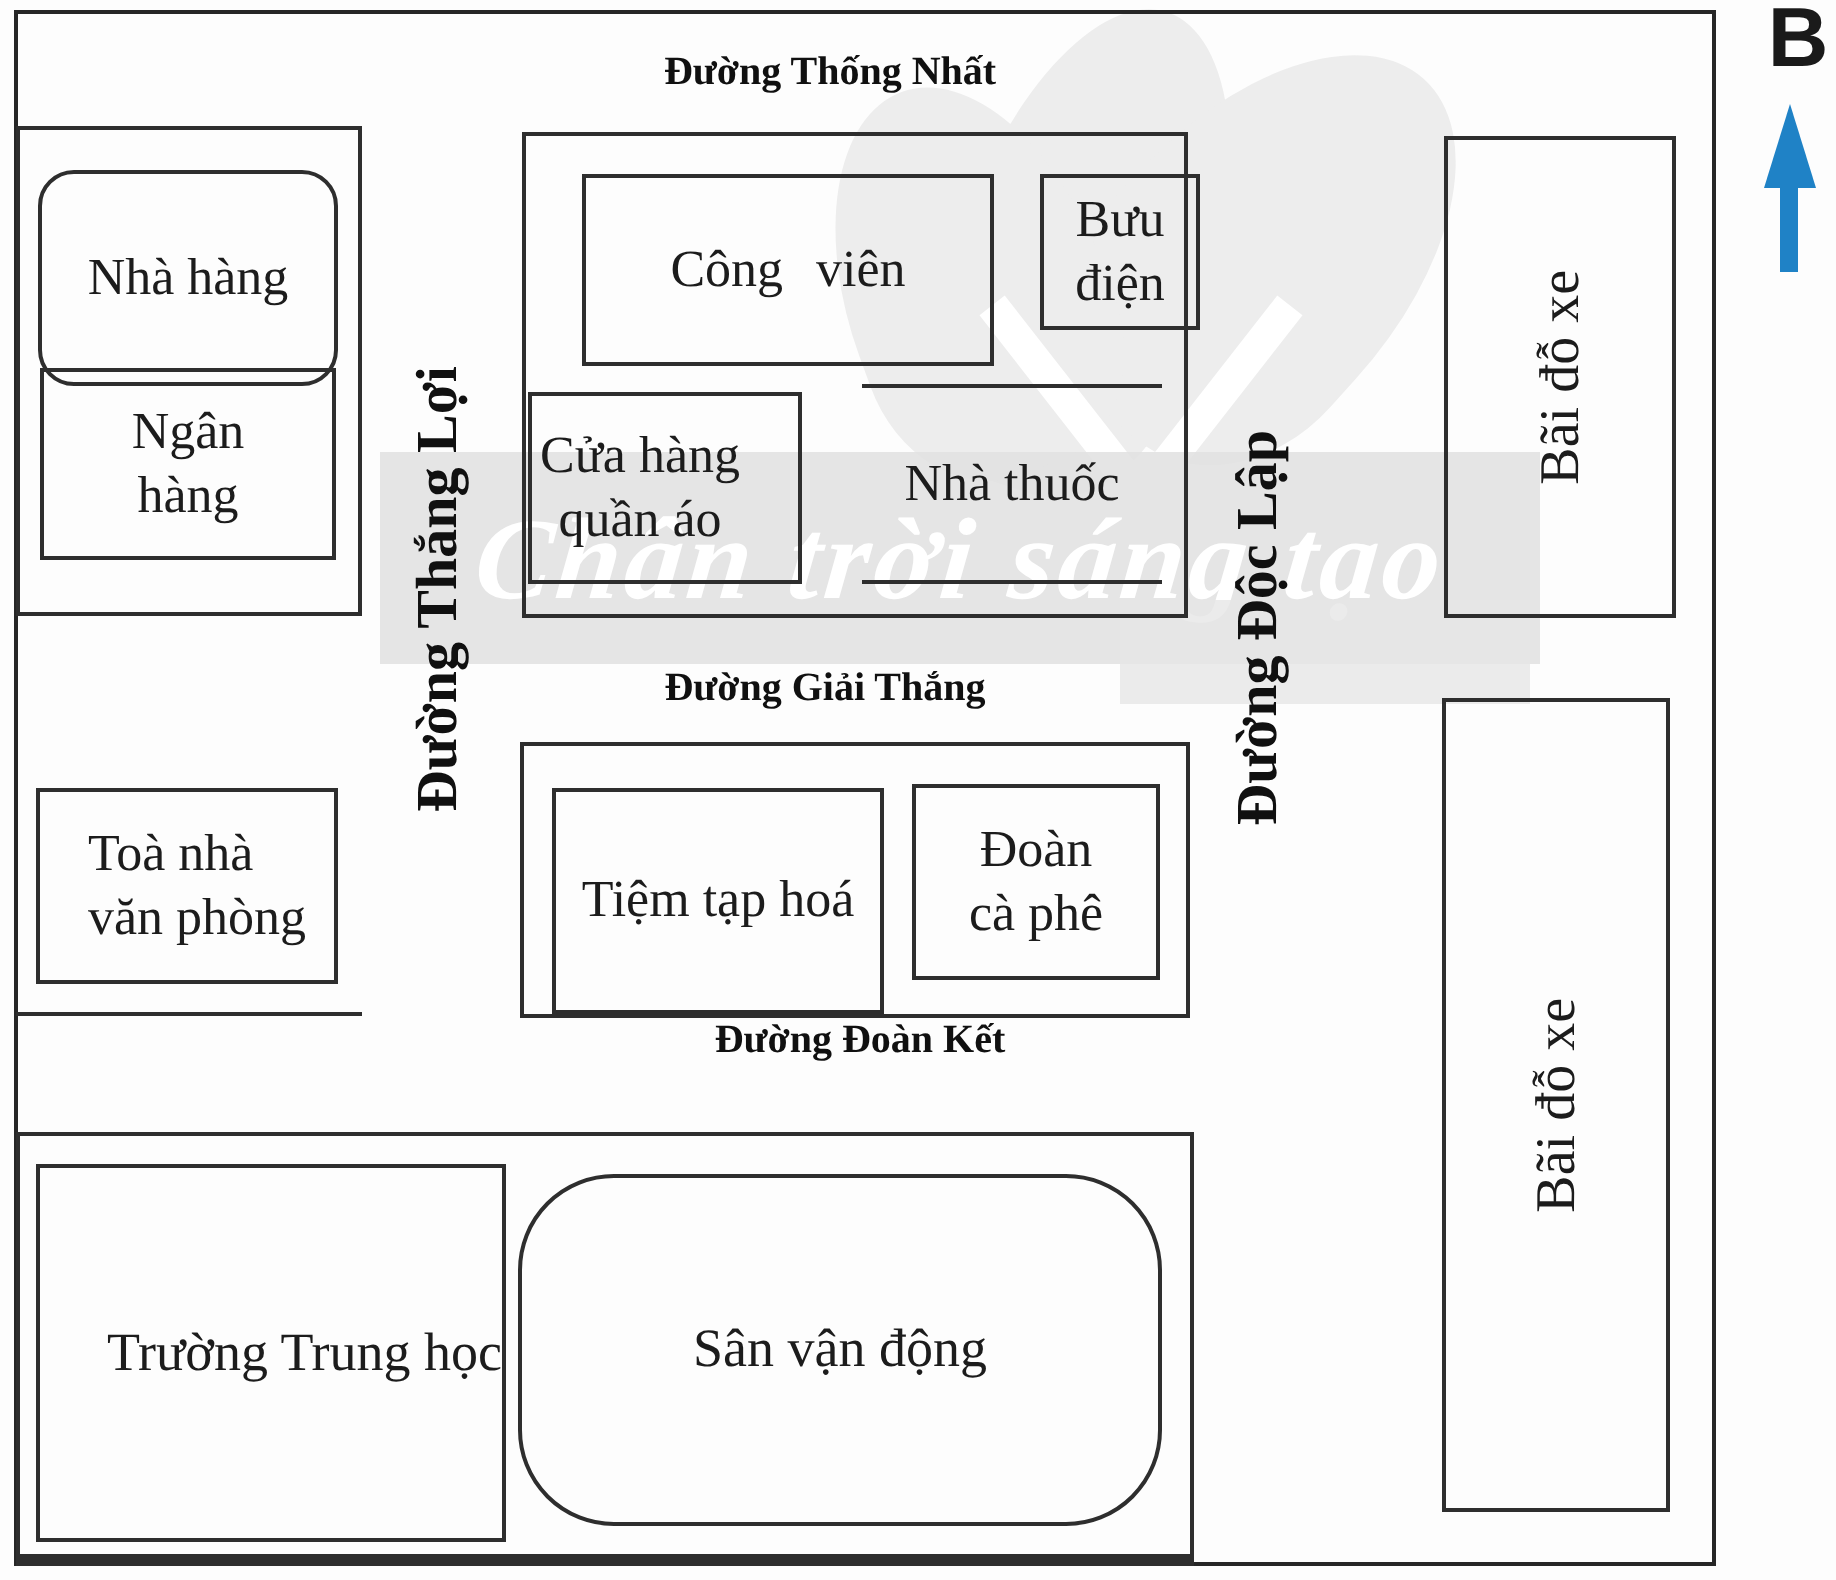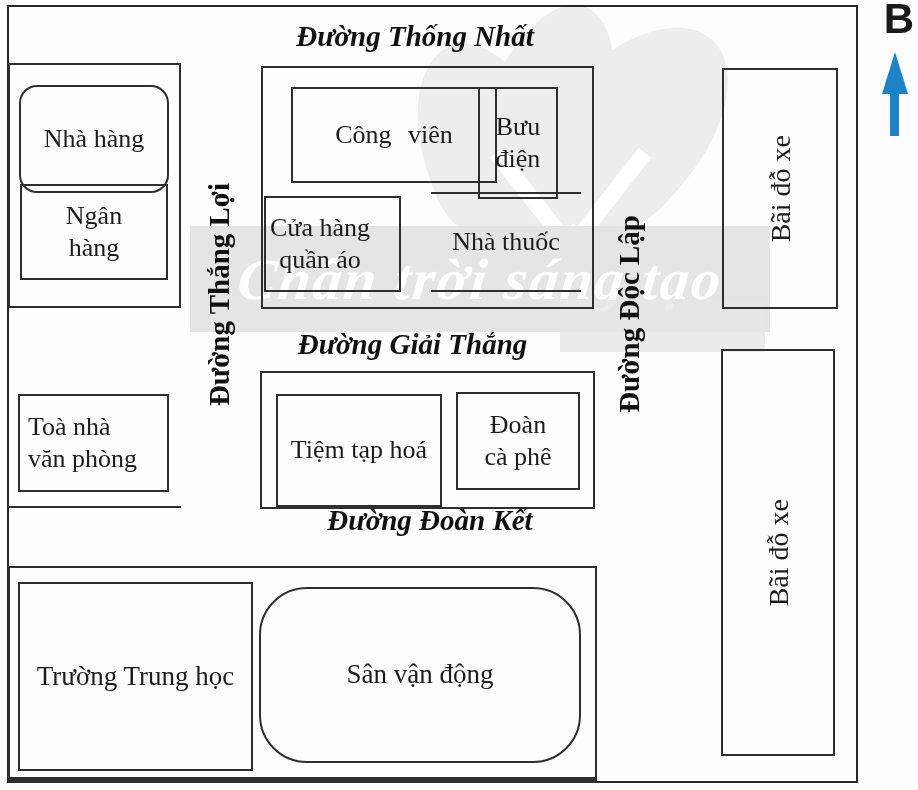"Đường Thống Nhất" .street { font-size: 29px -> 20px; font-style: italic -> none }
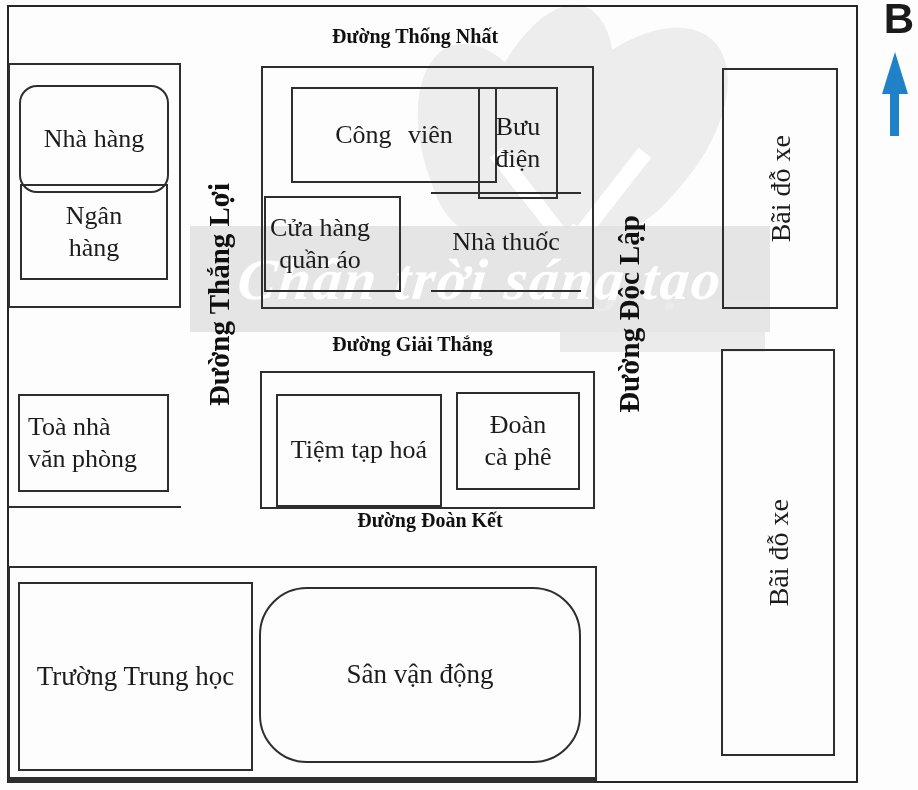"Bưu" div.box { height: 112px -> 78px; left: 478px -> 520px }
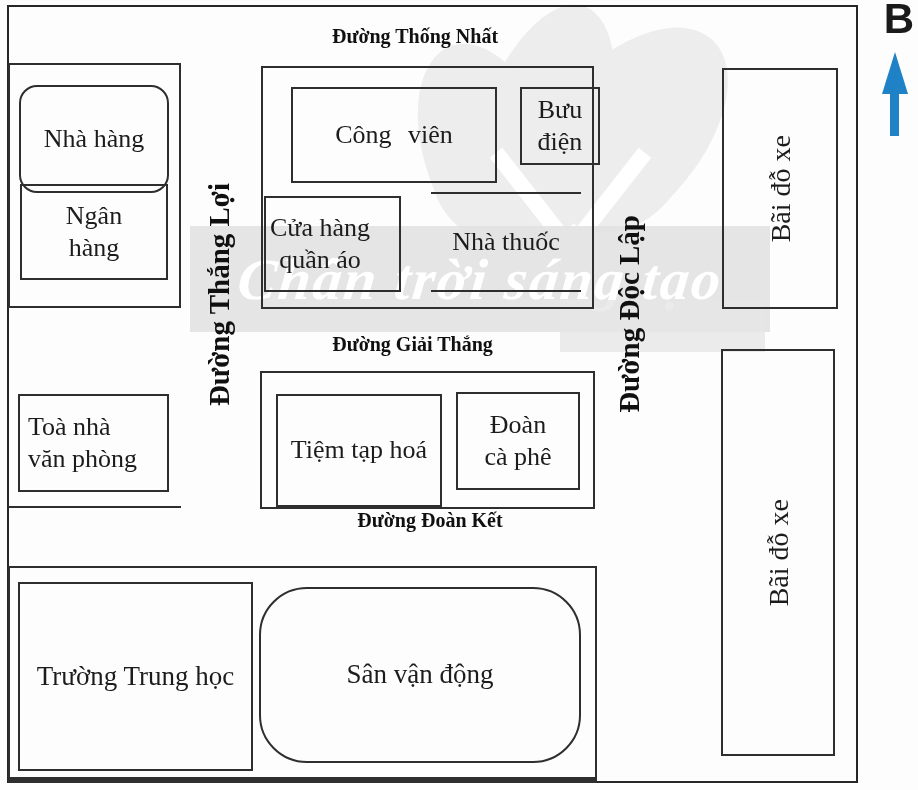"Toà nhà" .leftalign { padding-left: 8px -> 24px }
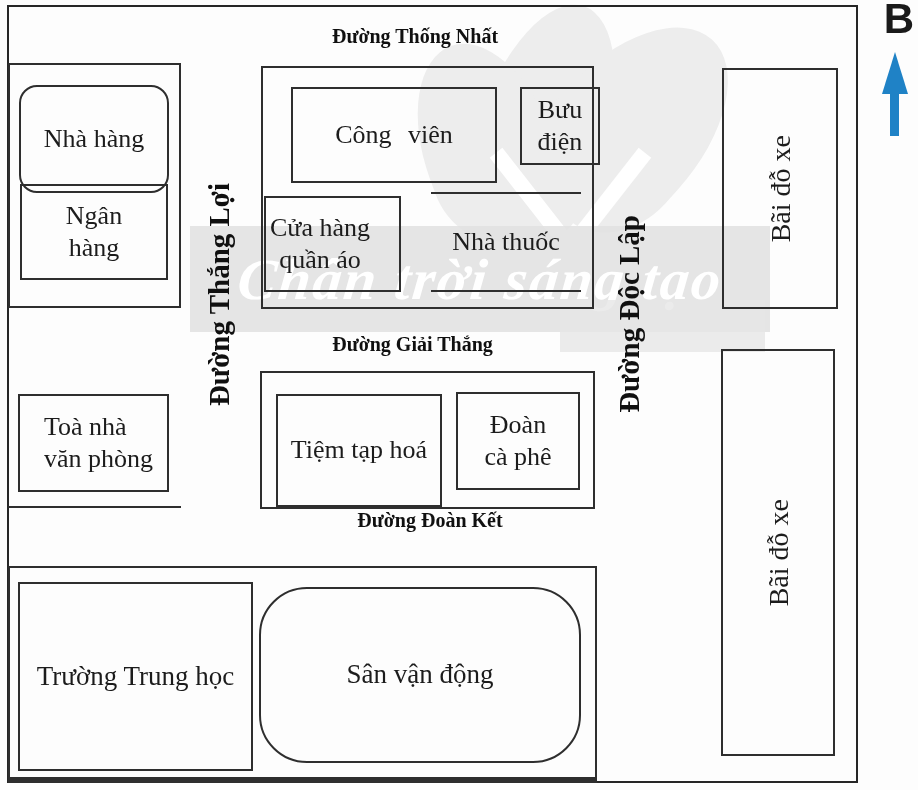"Trường Trung học" div.box { justify-content: none -> flex-end }
